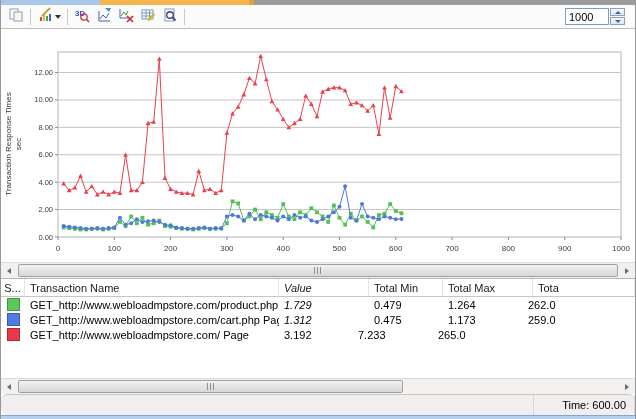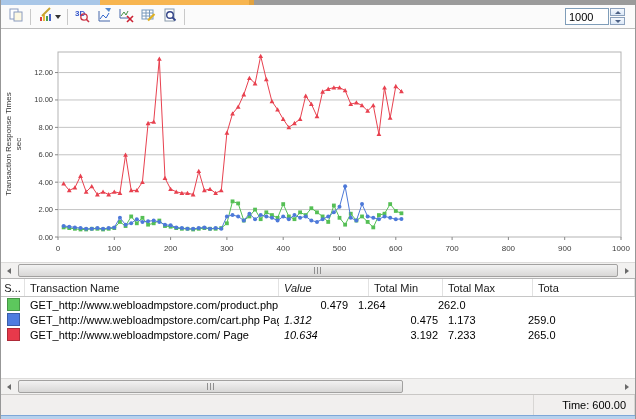"Total Min" .c3 { text-align: right -> none }
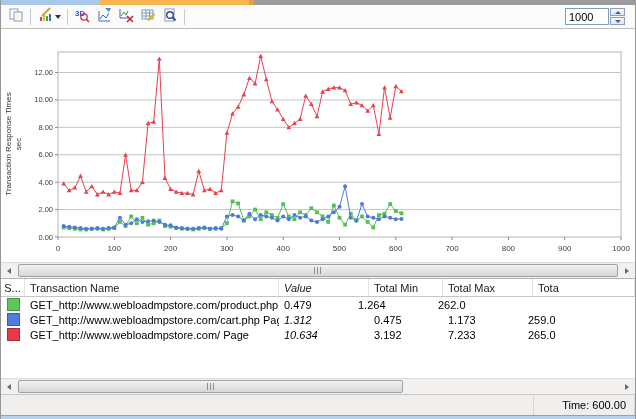"1.729" div.cell { html: none -> <div>1.729</div> }
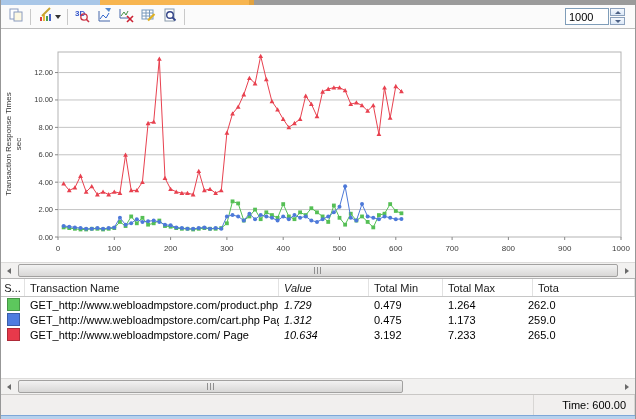"10.634" div.cell { html: <div>10.634</div> -> none }
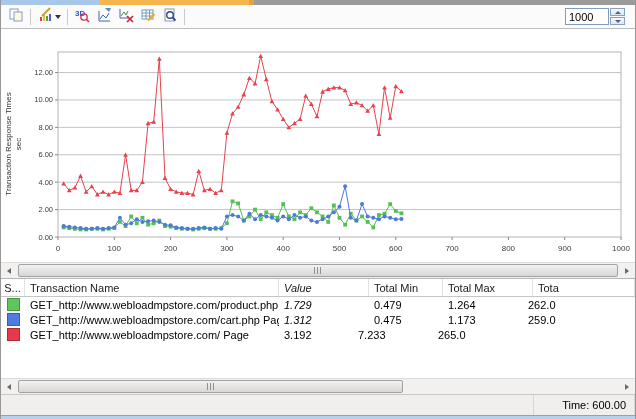"Time: 600.00" .statusbar { border-radius: none -> 7px }
